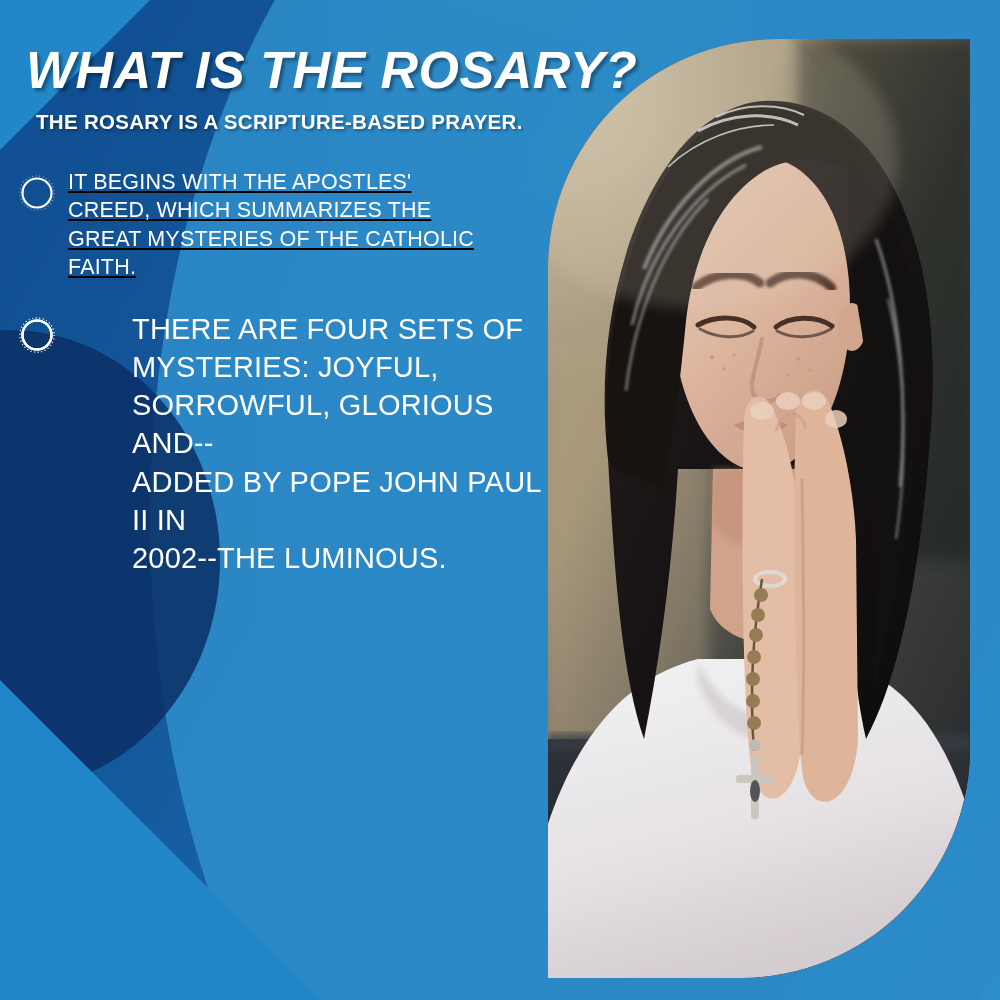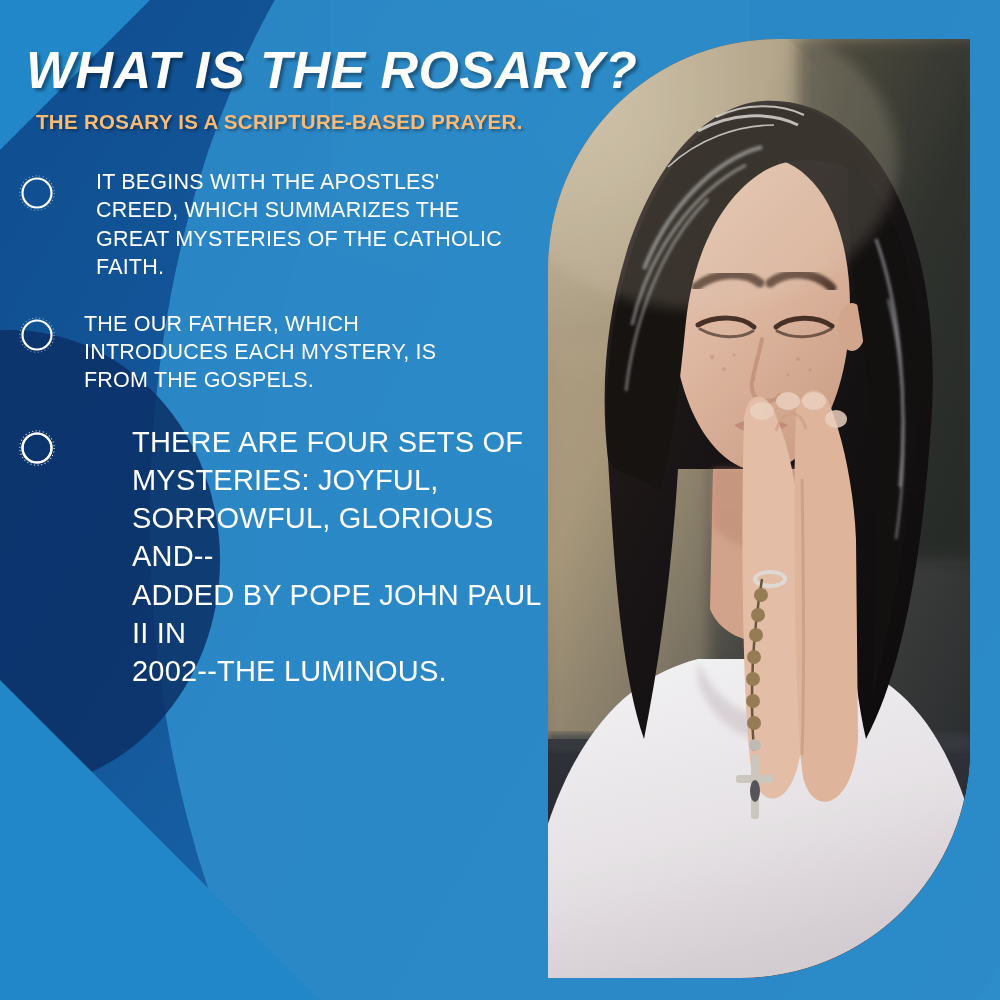"THE ROSARY IS A SCRIPTURE-BASED" .subtitle { color: #fdba74 -> #ffffff }
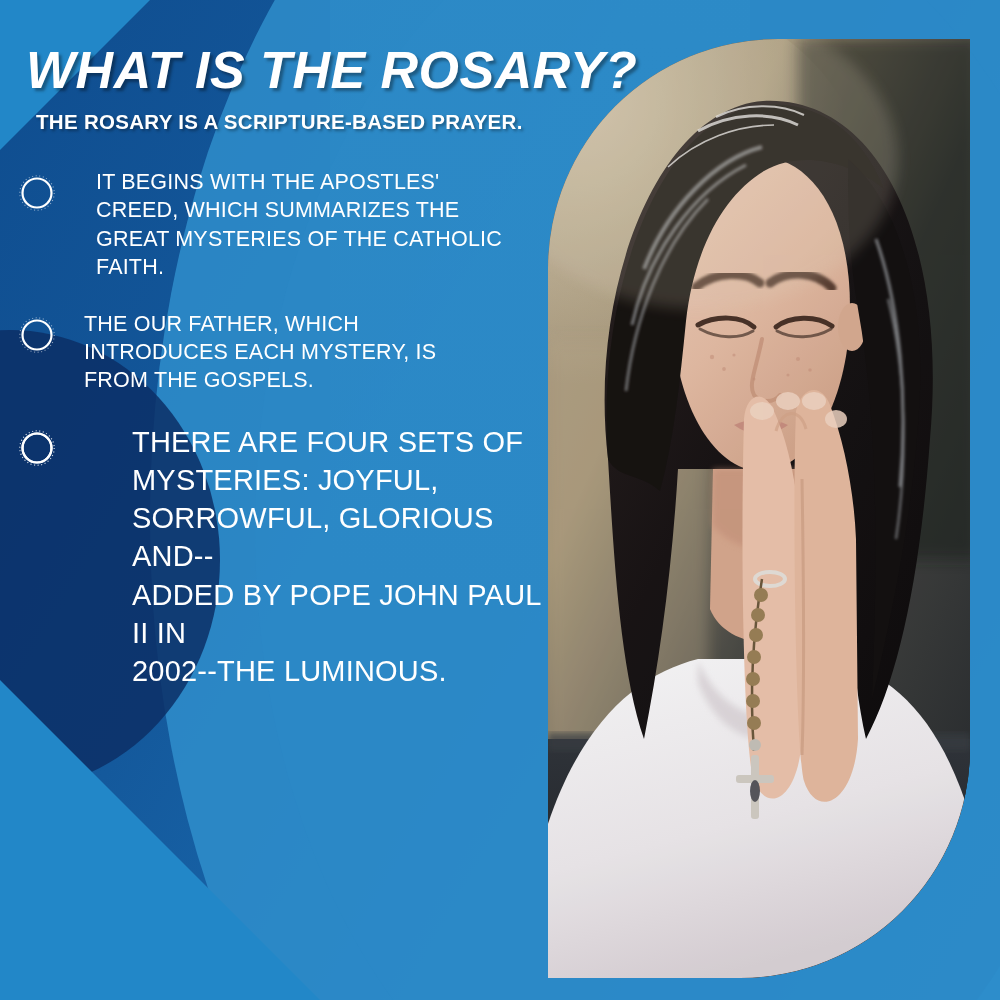"IT BEGINS WITH THE APOSTLES'" .bullet.first { padding-left: 96px -> 68px; text-decoration: none -> underline }
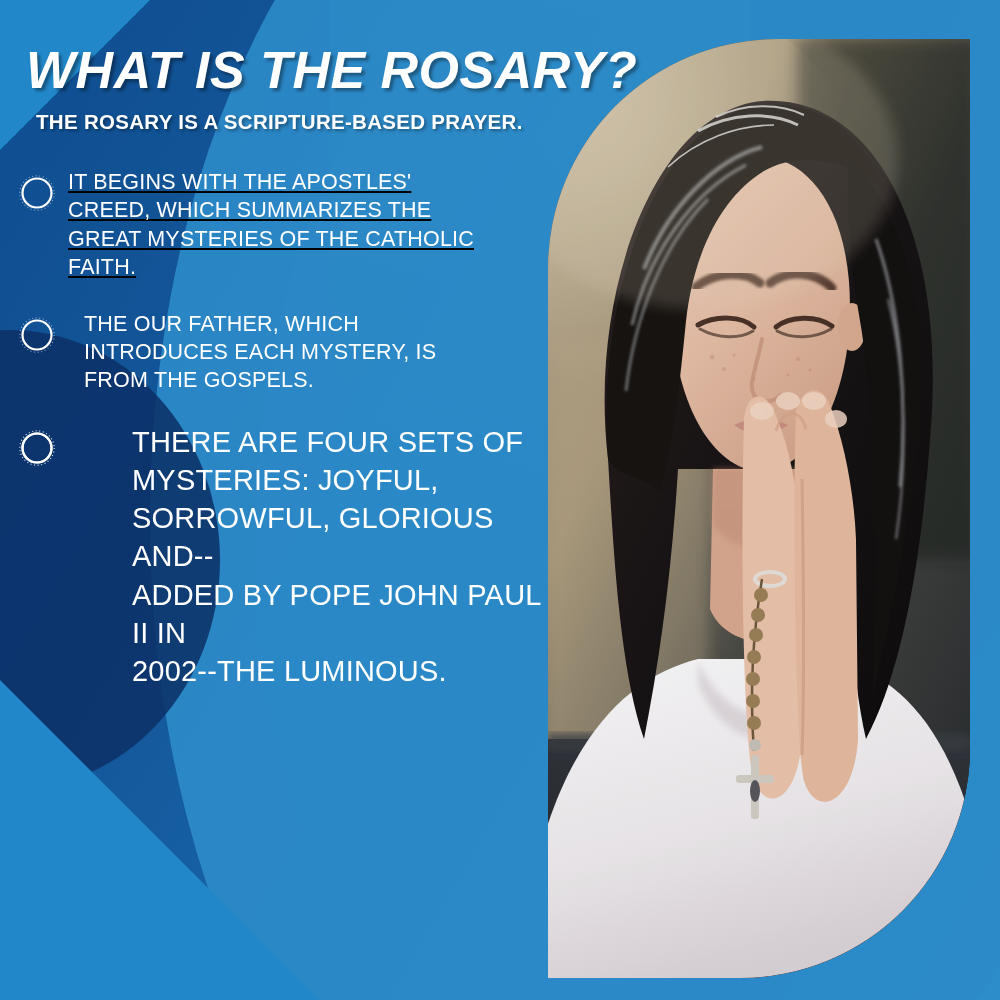"THE OUR FATHER, WHICH" div.bullet-text { html: <div>THE OUR FATHER, WHICH INTRODUCES EACH MYSTERY, IS FROM THE GOSPELS.</div> -> none }
